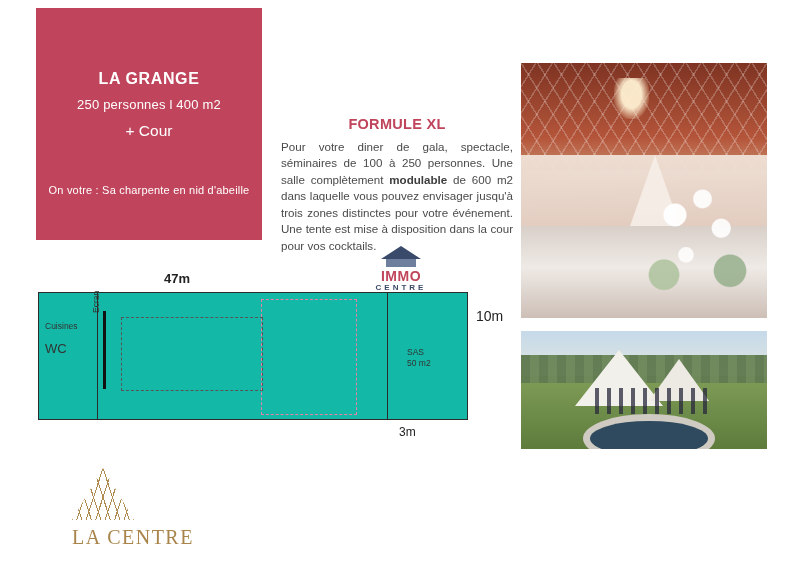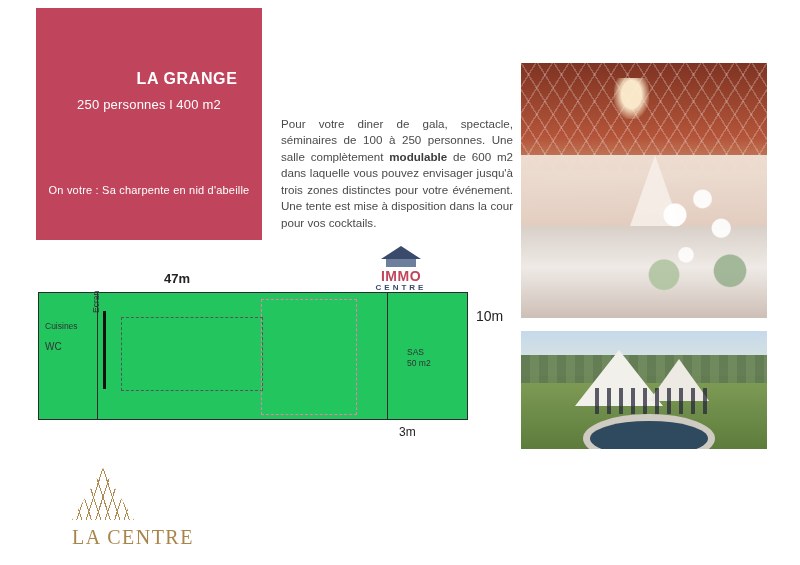"LA GRANGE" .red-title { padding-left: 38px -> none }
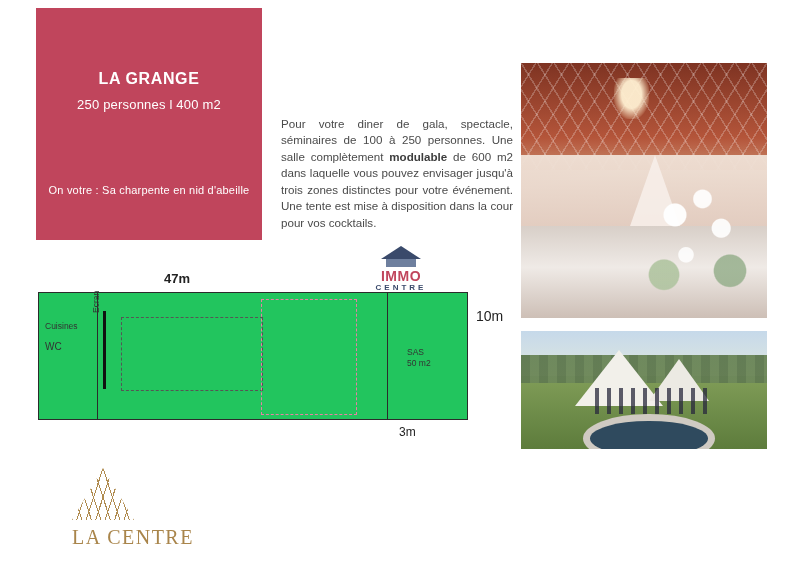"+ Cour" div.red-sub2 { html: none -> <div>+ Cour</div> }
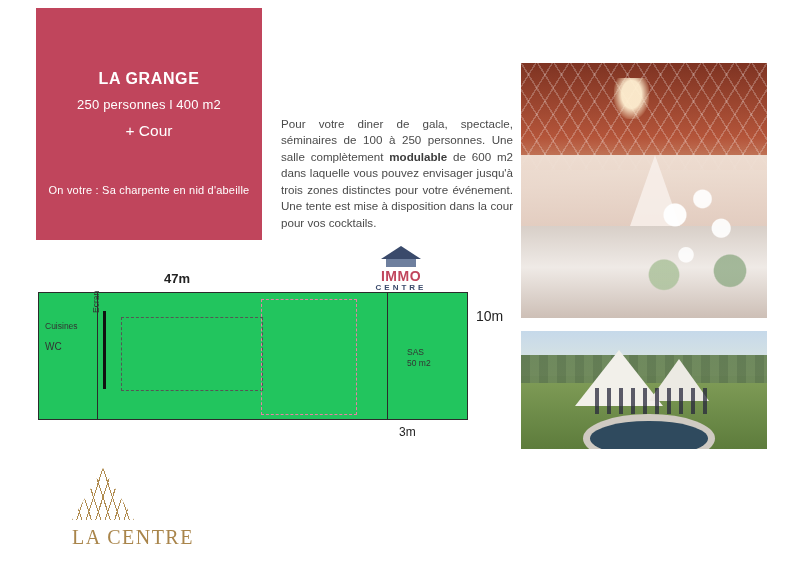"FORMULE XL" div.formule-title { html: none -> <div>FORMULE XL</div> }
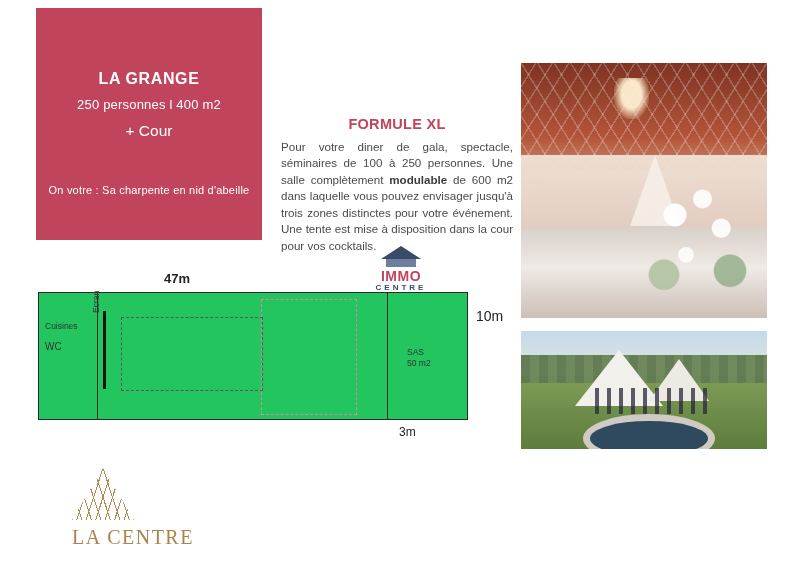"Cuisines" .plan { background: #22c55e -> #14b8a6 }
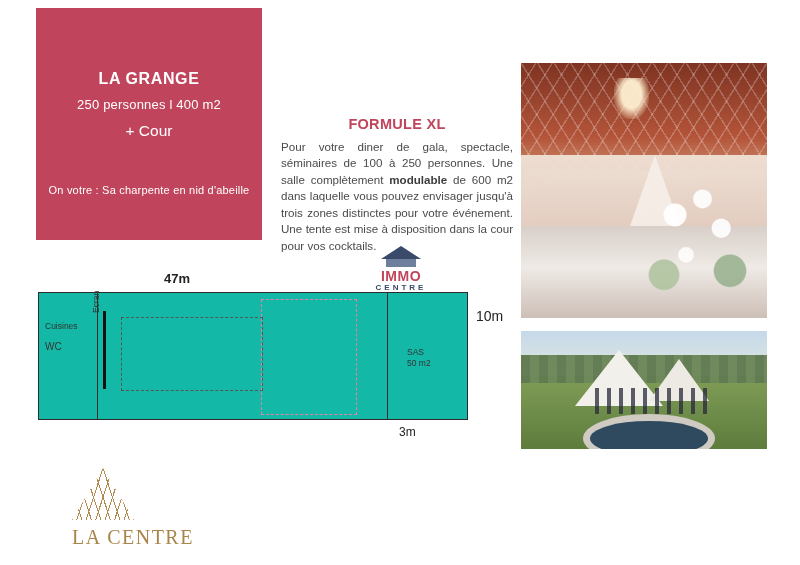"WC" .plan .wc { font-size: 10px -> 13px }
